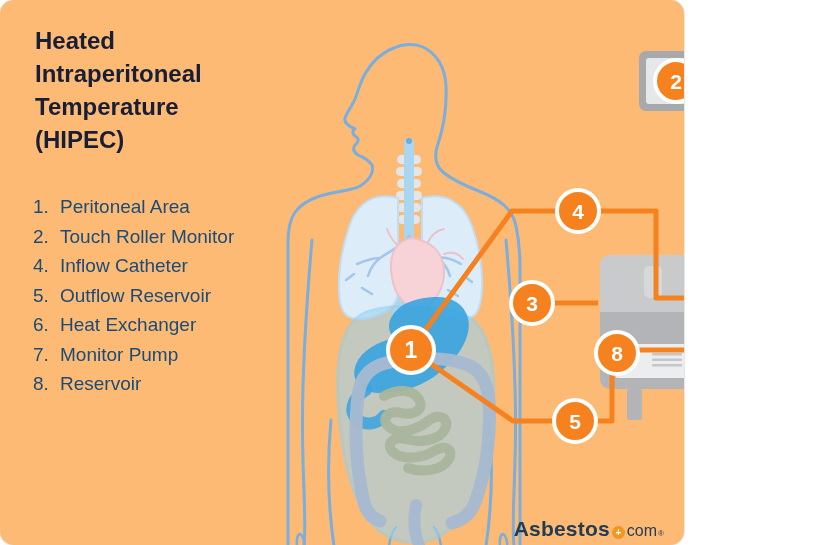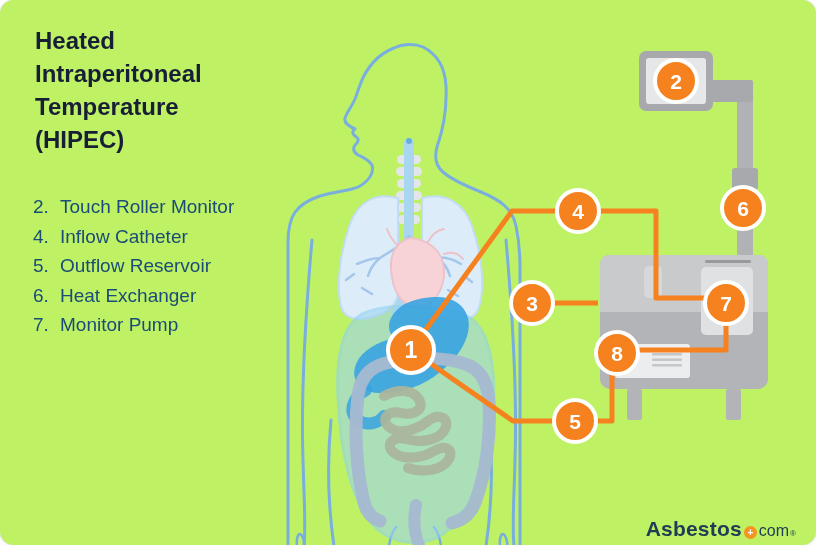"Heated" .card { background: #bef264 -> #fdba74; width: 816px -> 684px }
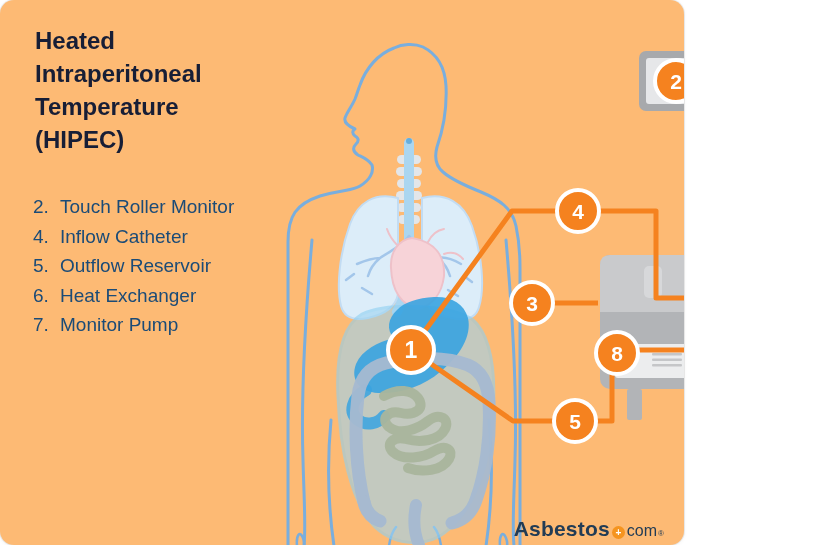"1. Peritoneal Area" li { html: none -> <li><span>1.</span><span>Peritoneal Area</span></li> }
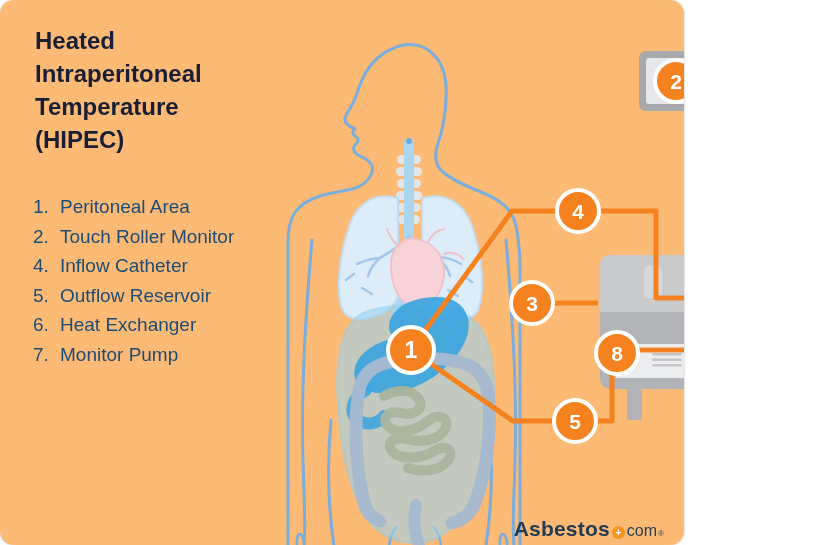"8. Reservoir" li { html: none -> <li><span>8.</span><span>Reservoir</span></li> }
